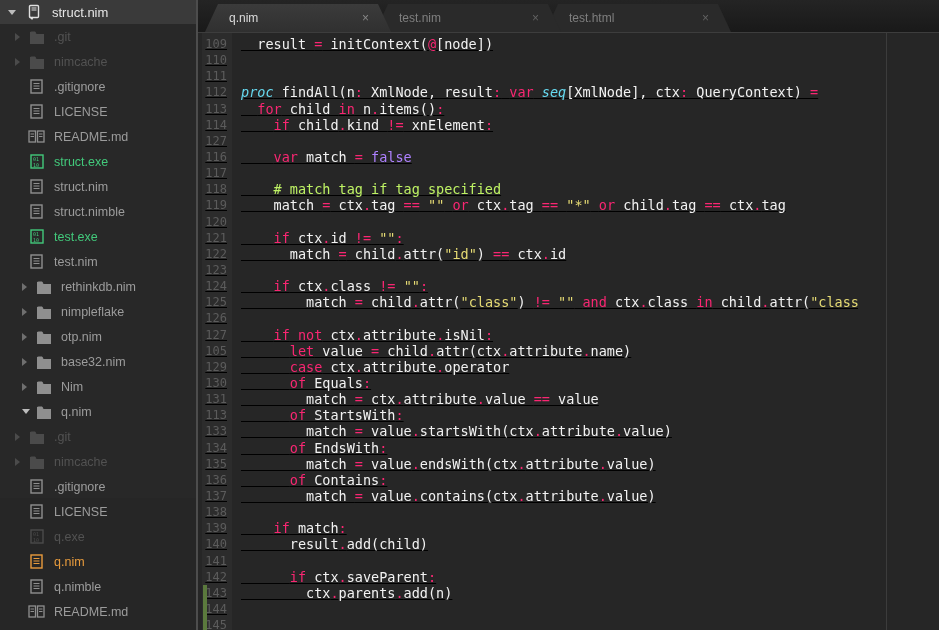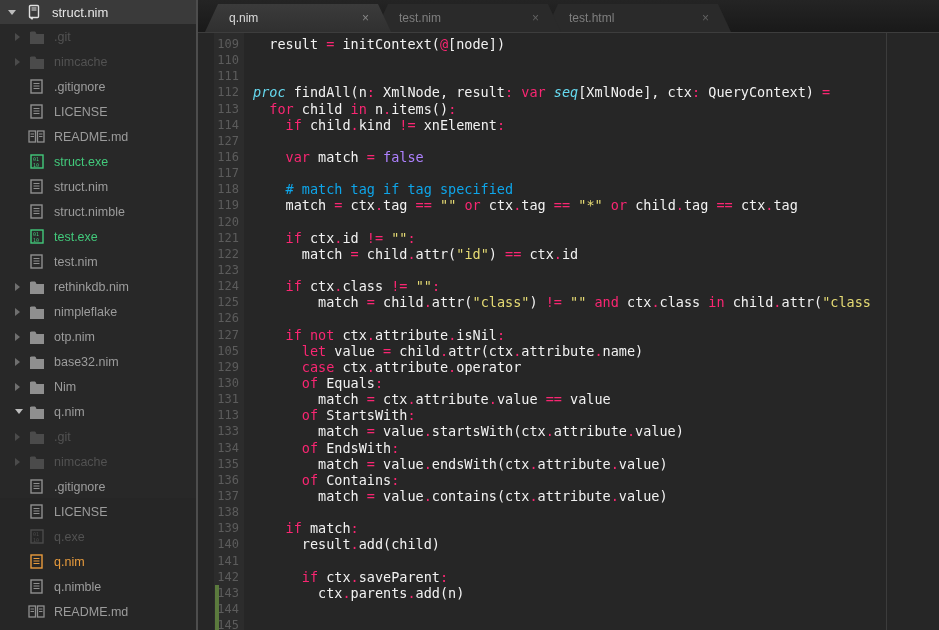"109" .editor { left: 16px -> 4px; text-decoration: none -> underline }
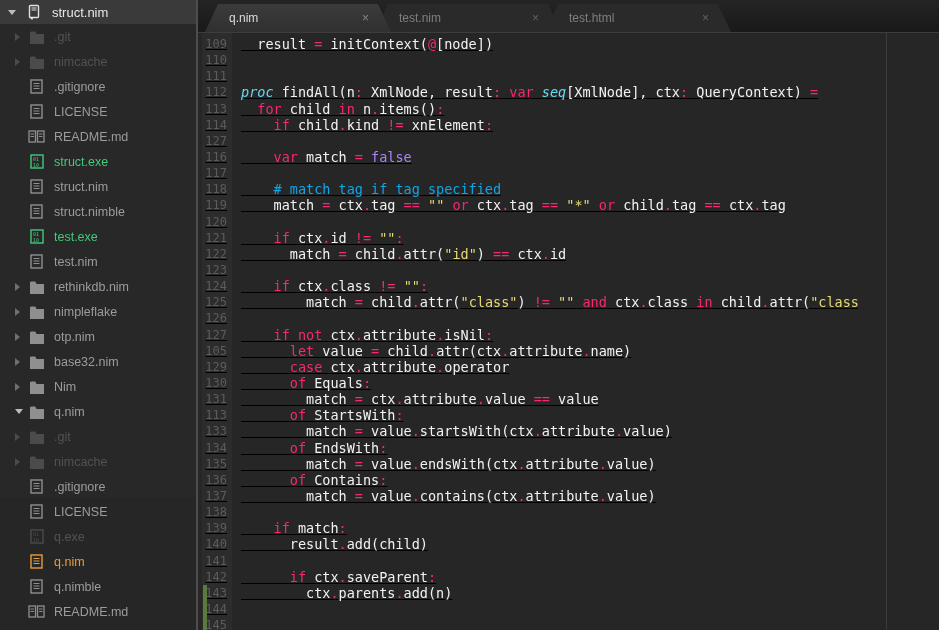"# match tag if tag" .tk-c { color: #0ea5e9 -> #bef264 }
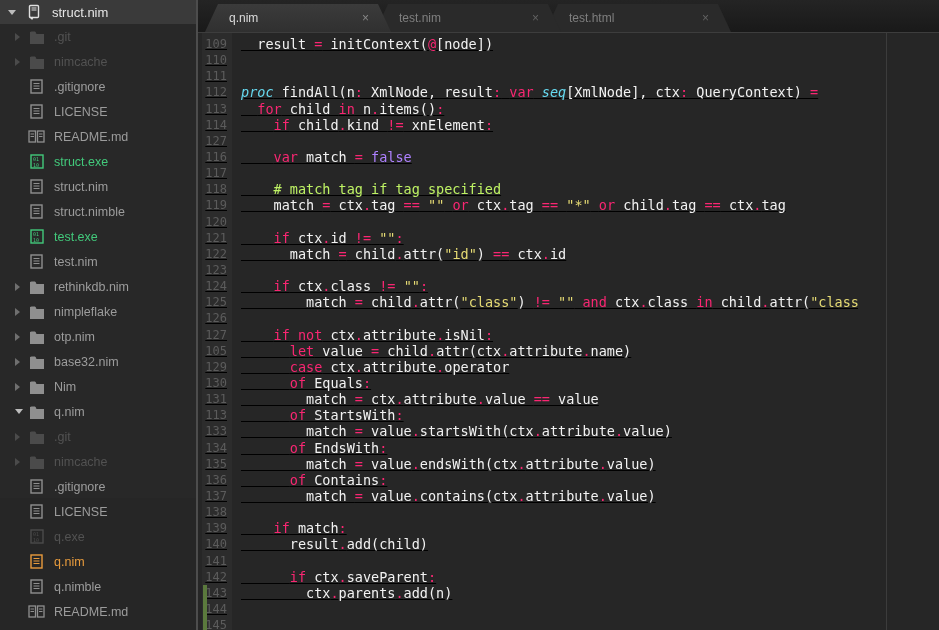"rethinkdb.nim" .lvl0 { padding-left: 15px -> 22px }
